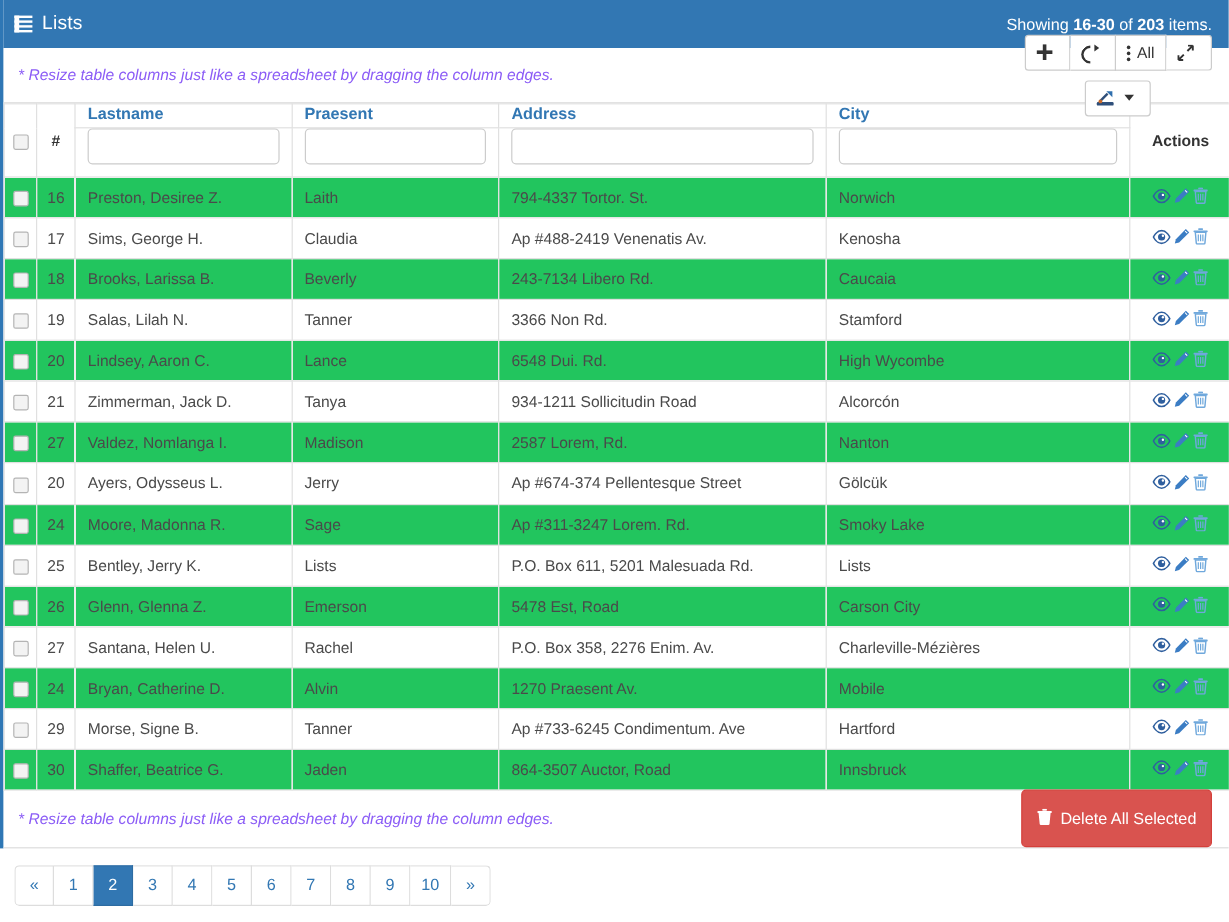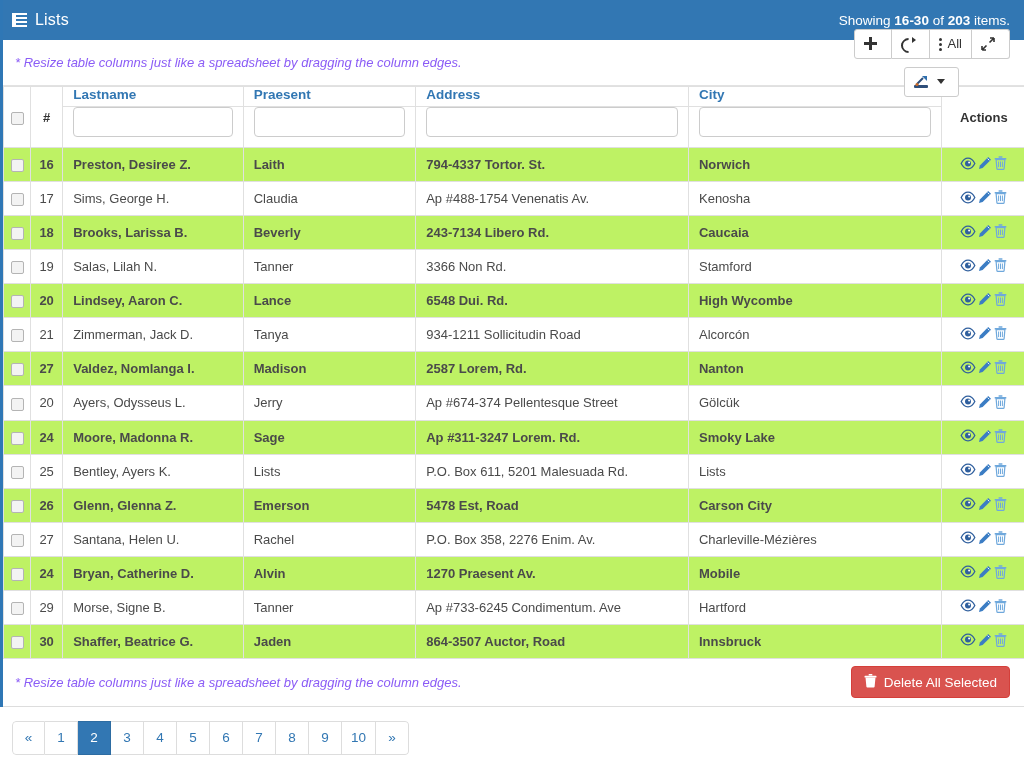"16" tbody tr.striped td { background: #bef264 -> #22c55e; font-weight: bold -> none }
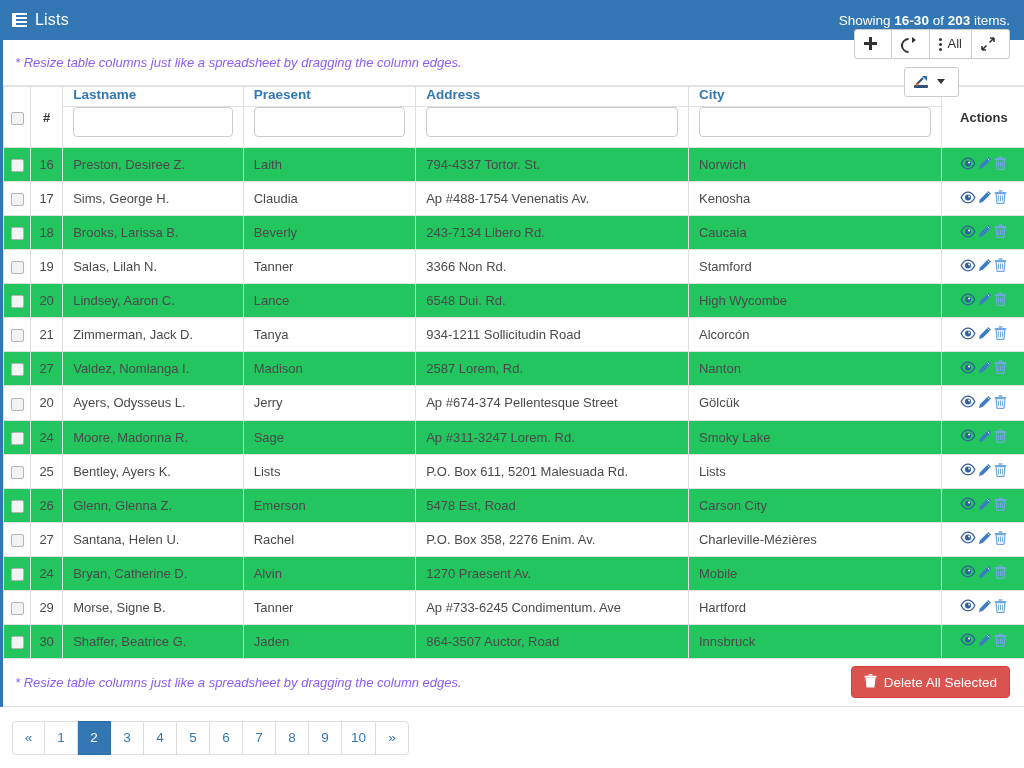"Ap #488-1754 Venenatis Av." td { text: 488-1754 -> 488-2419 }
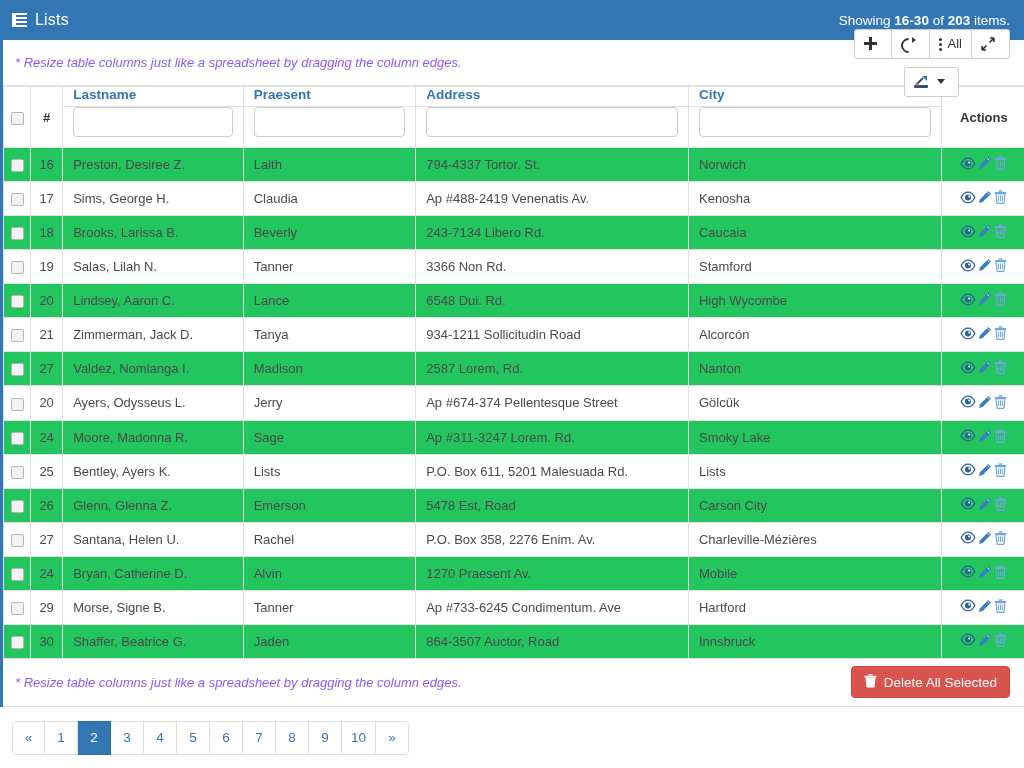"Bentley, Ayers K." td { text: Ayers -> Jerry }
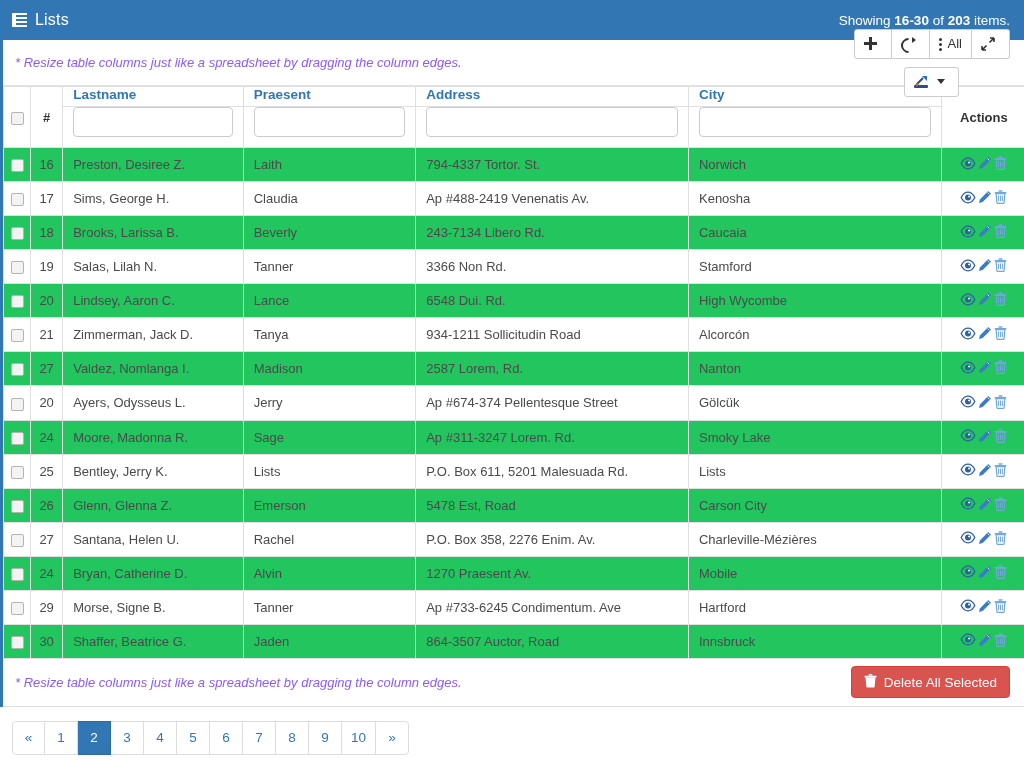"Delete All Selected" .btn-danger { height: 32px -> 48px }
